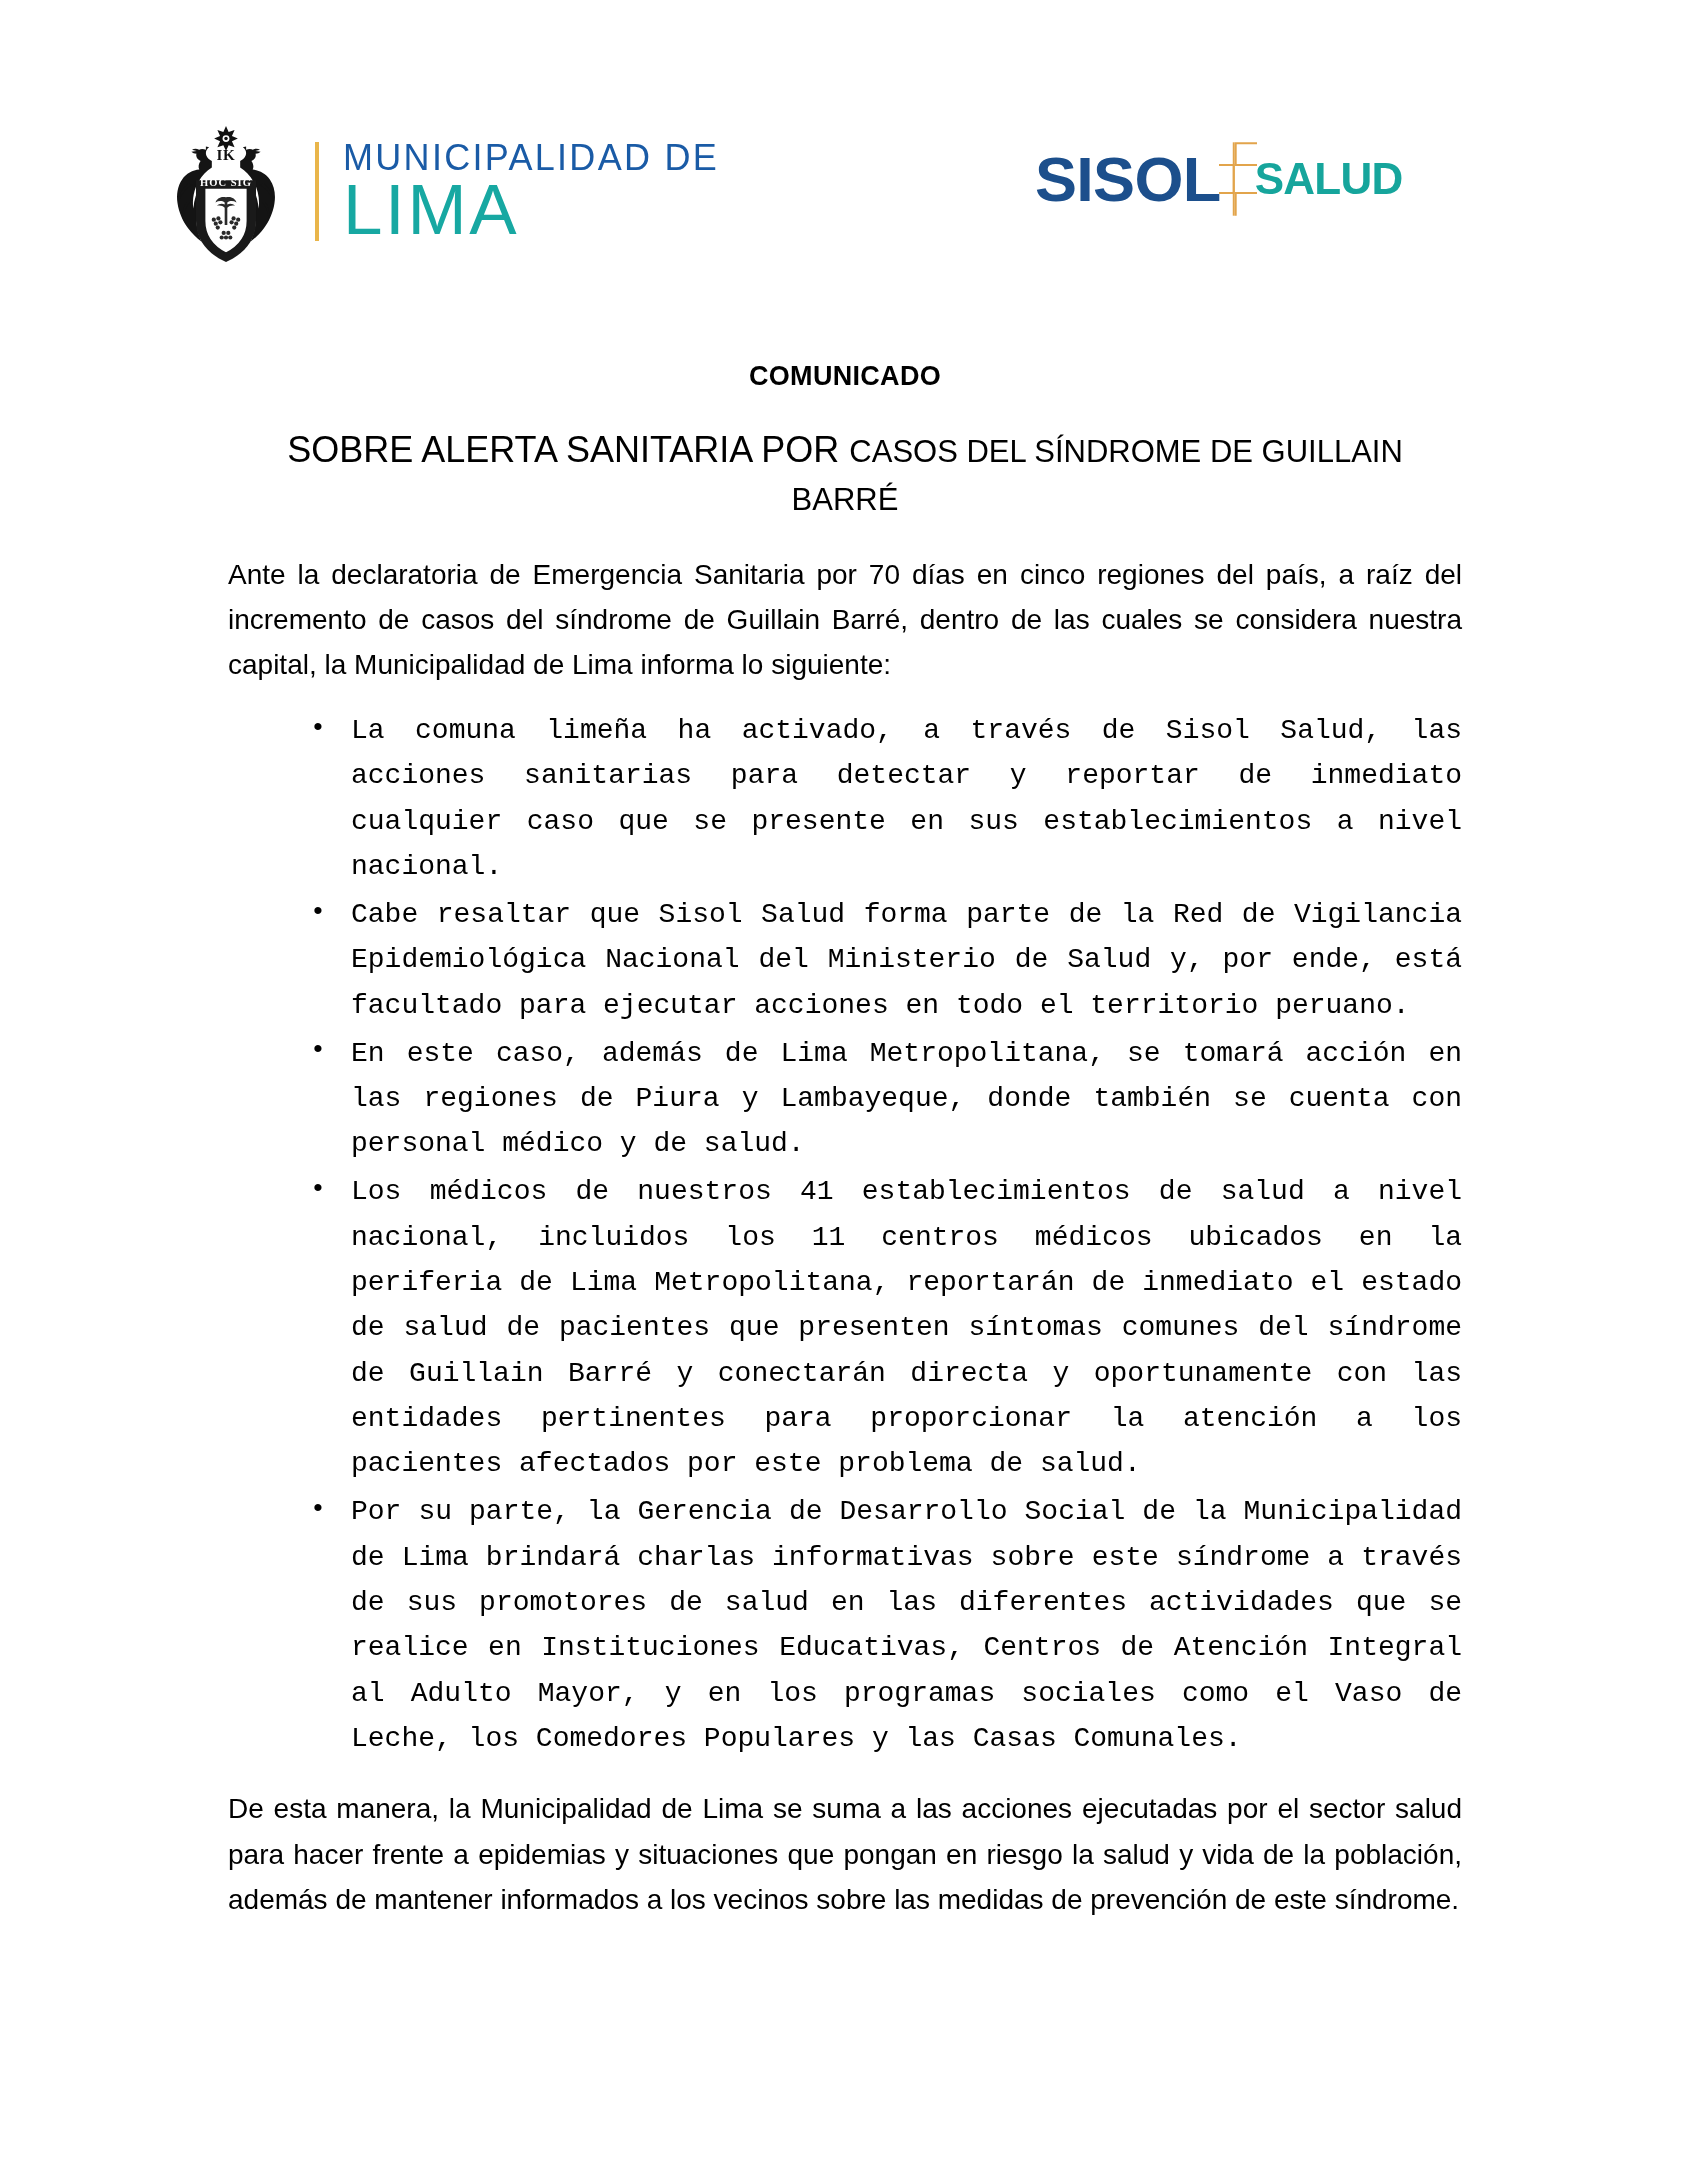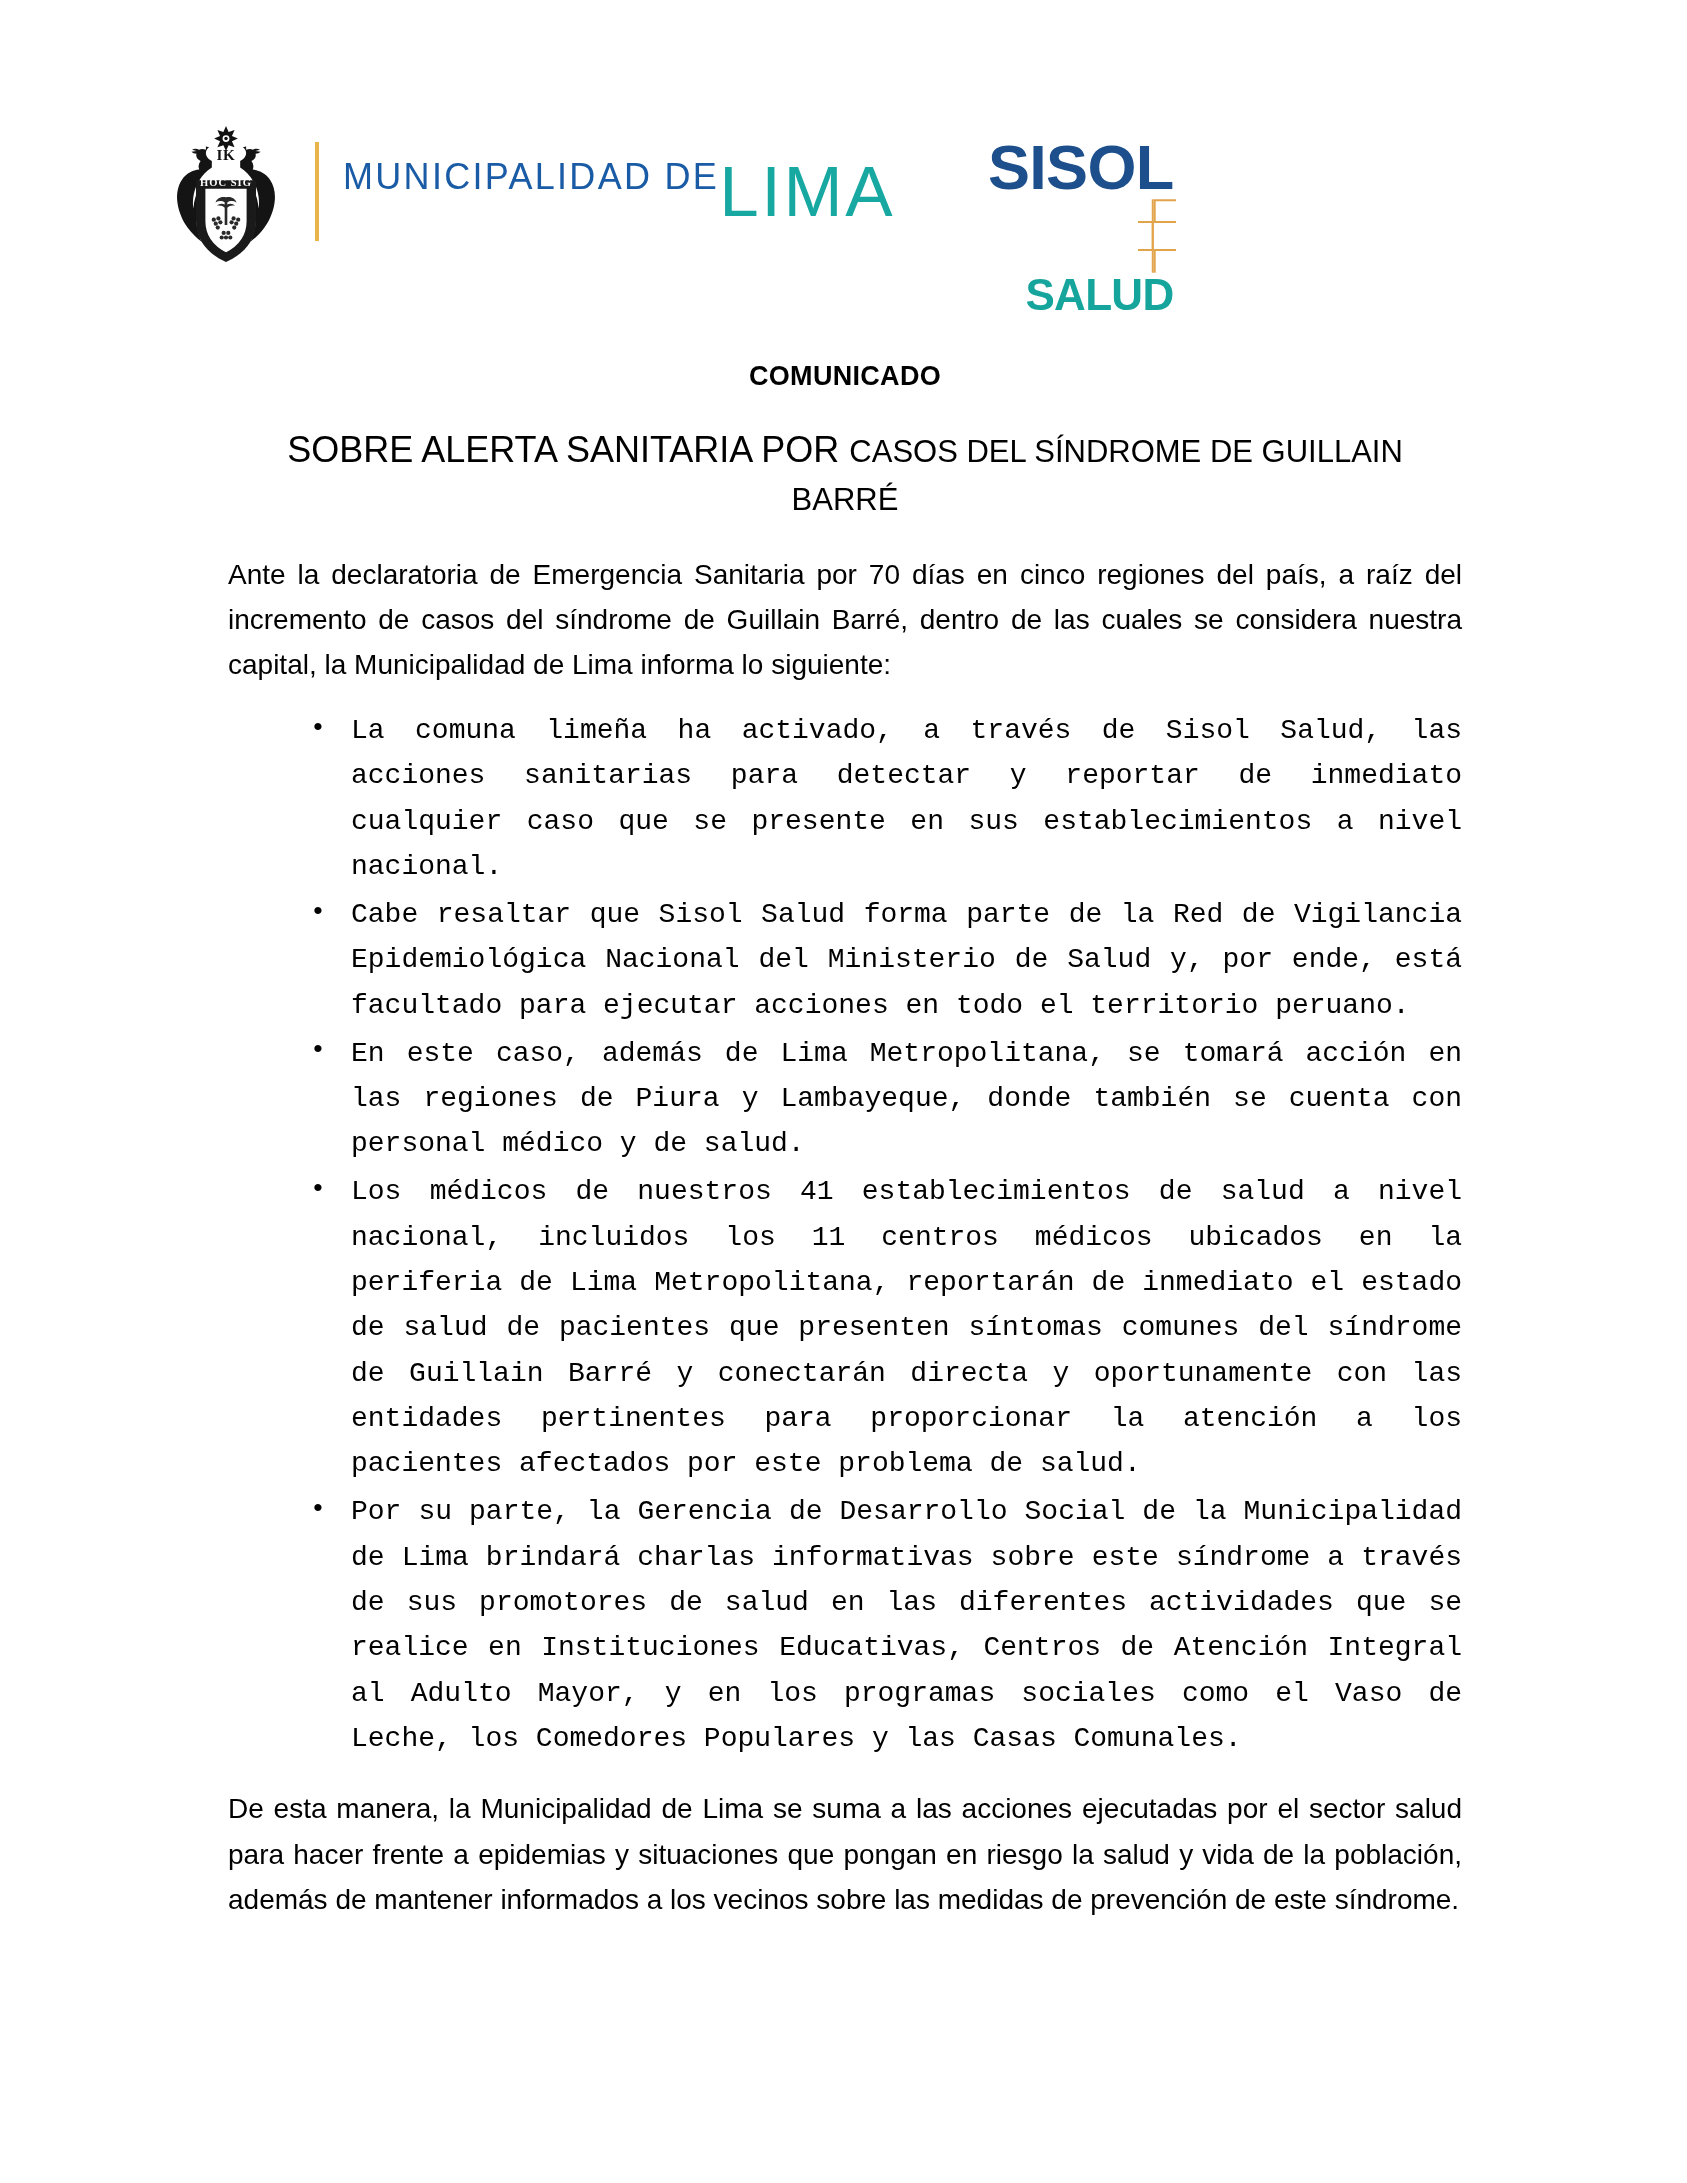"MUNICIPALIDAD DE" .lima-words { flex-direction: row -> column }
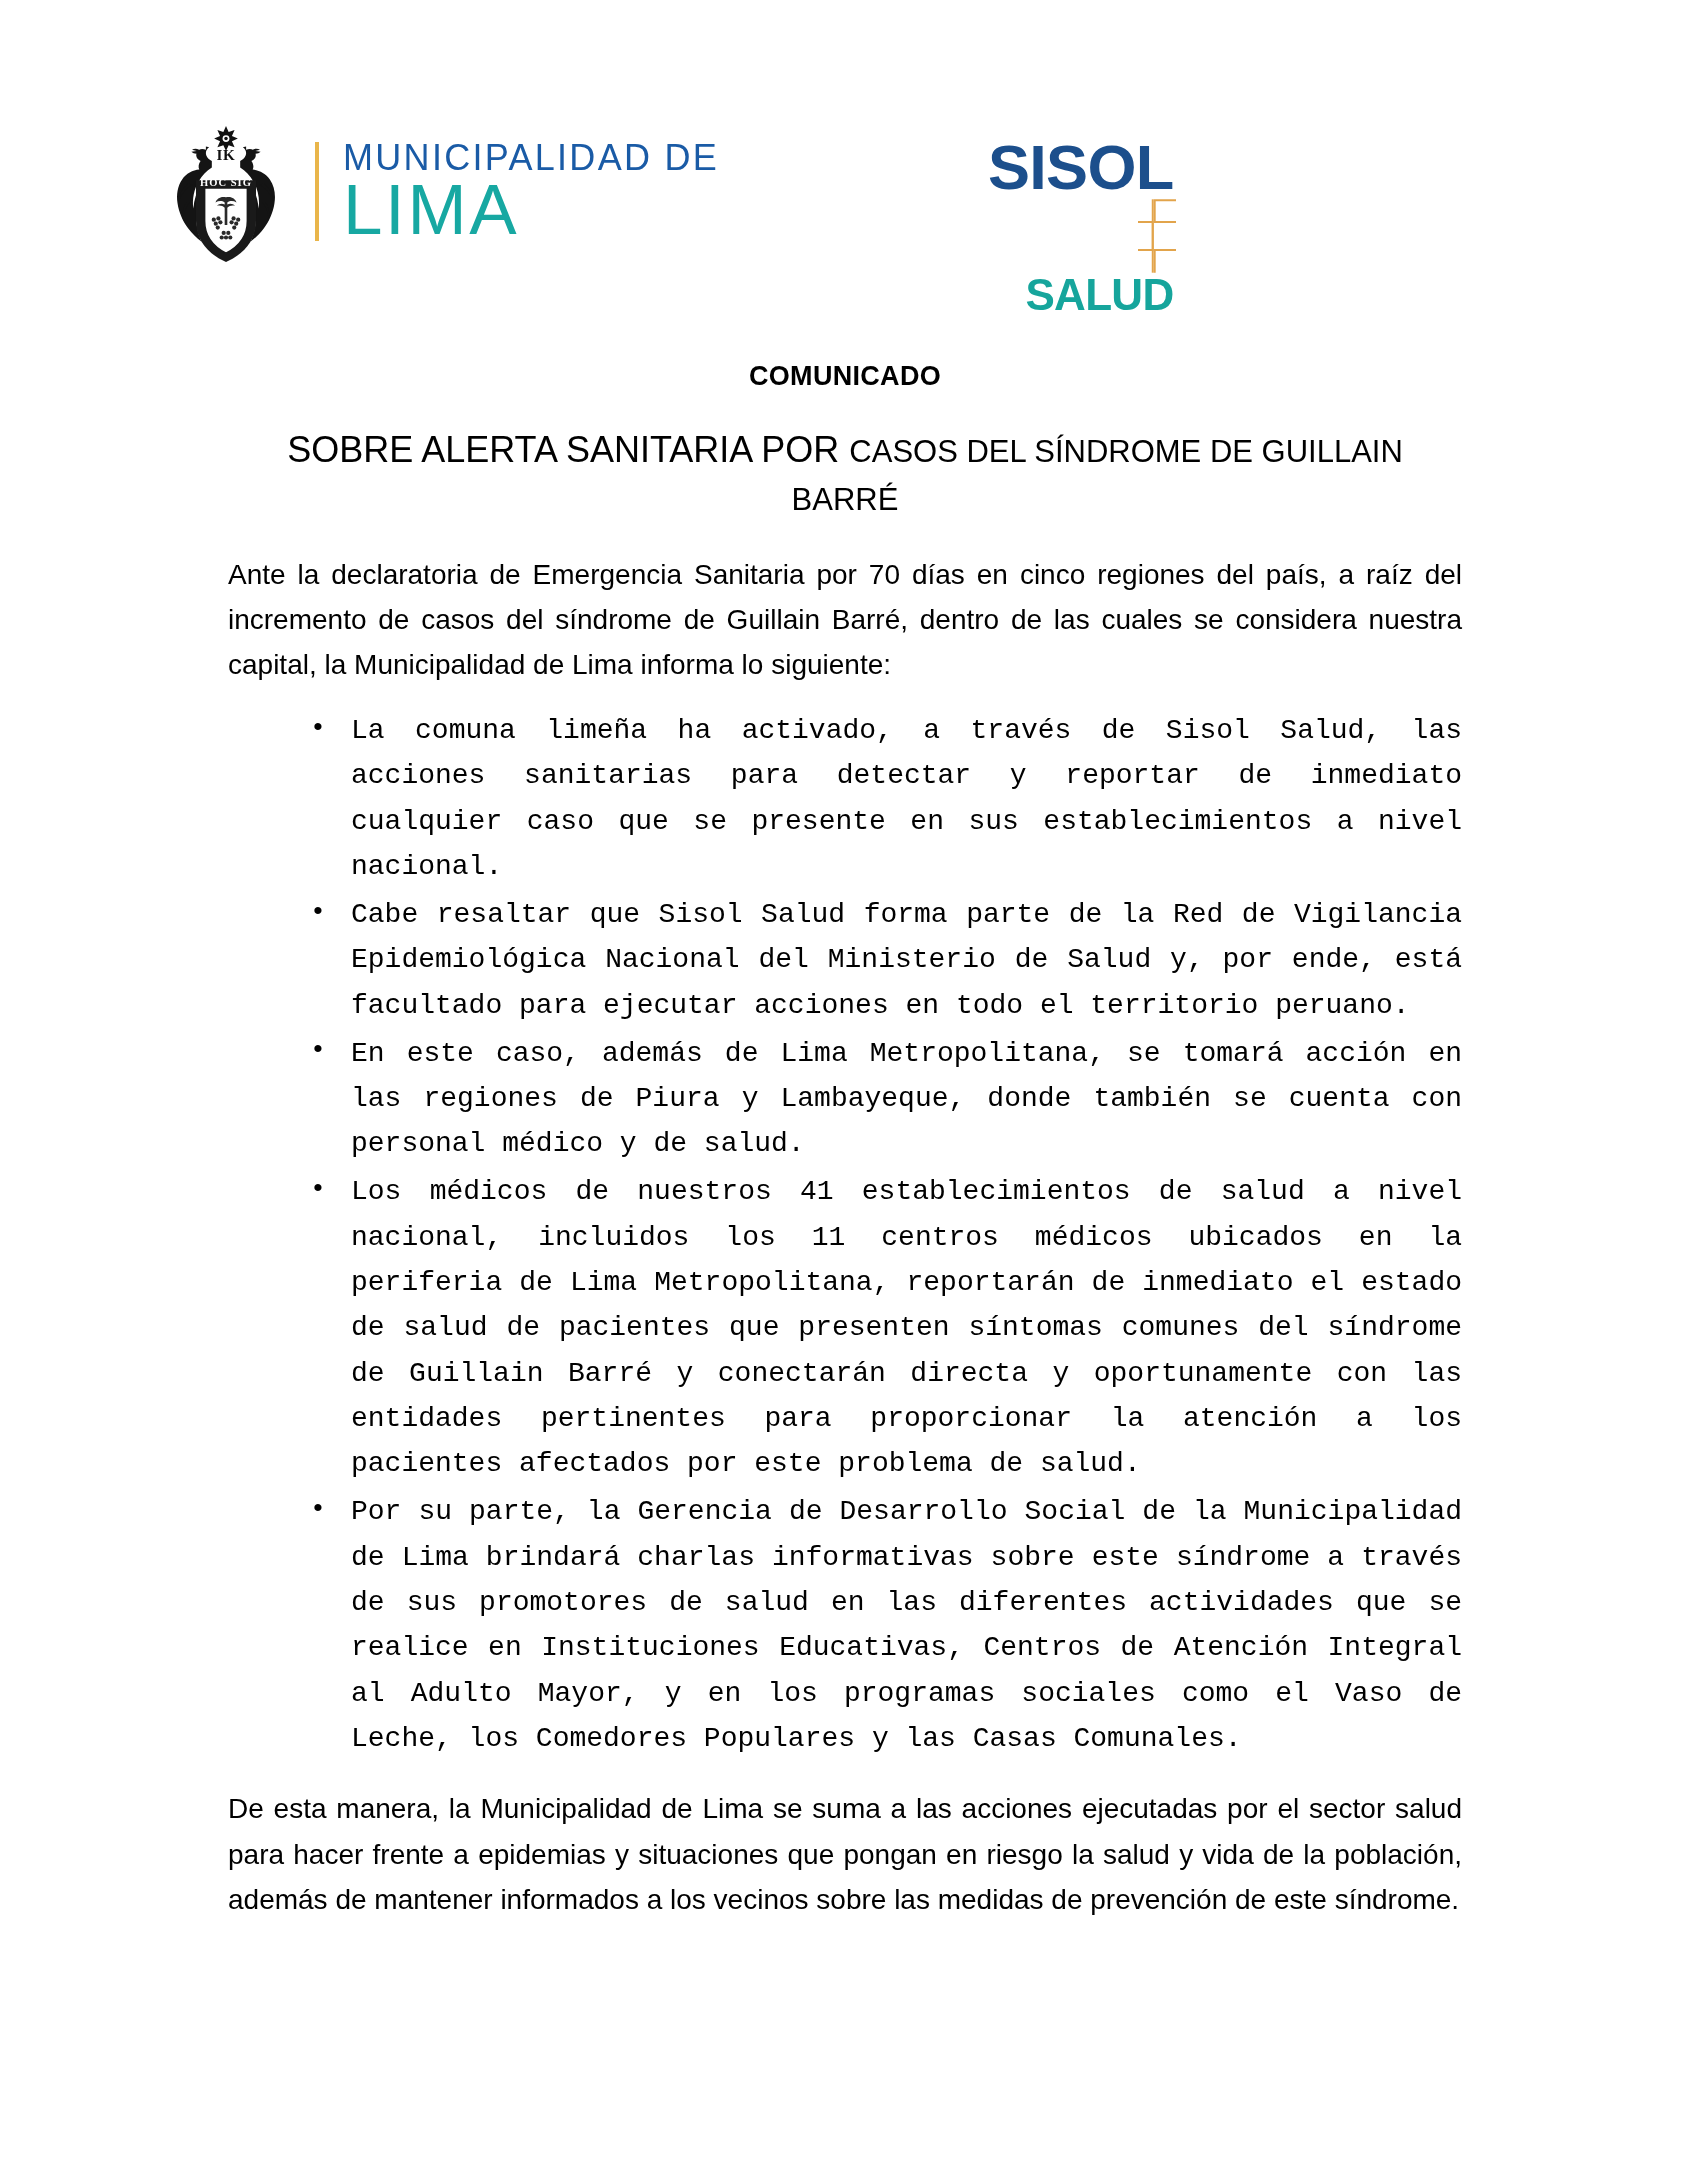"SISOL" .logo-sisol { align-items: flex-end -> center; flex-direction: column -> none; left: 988px -> 1035px }
